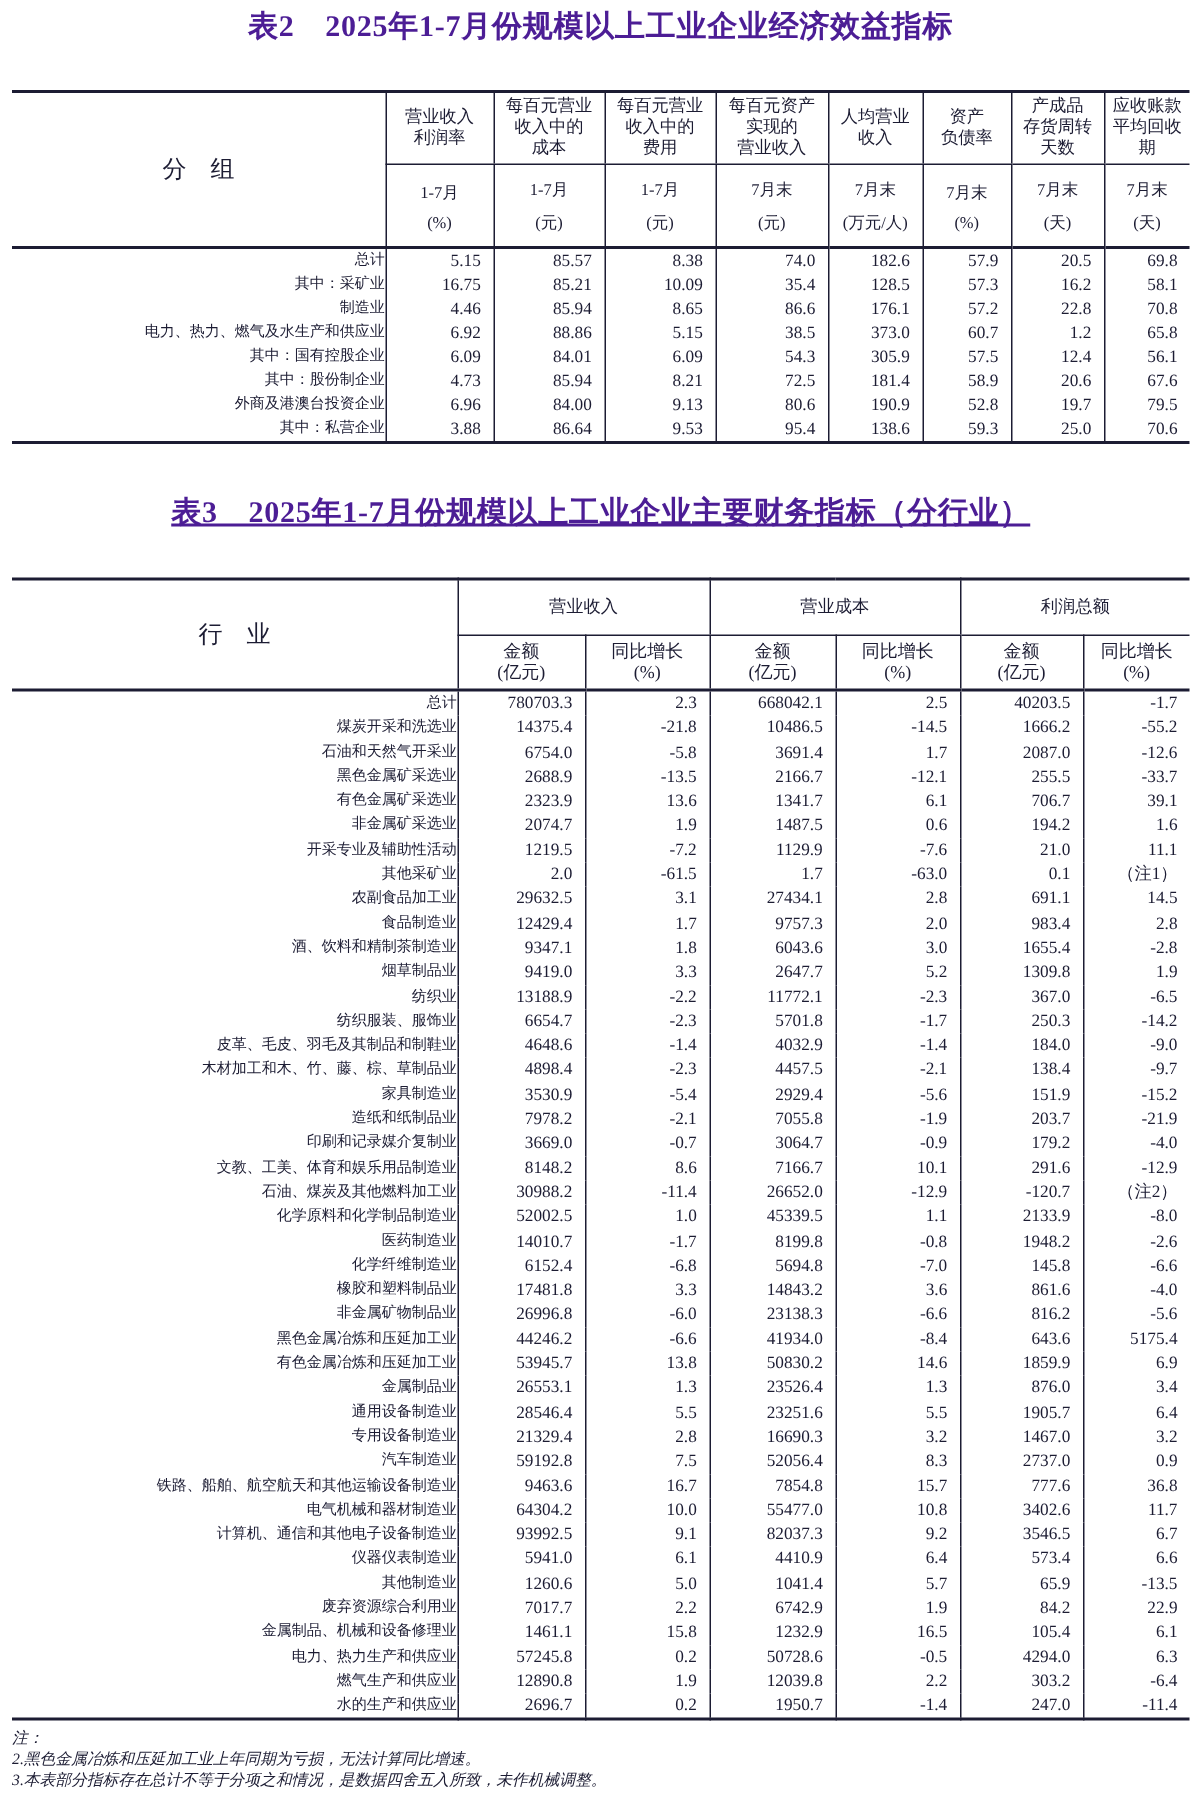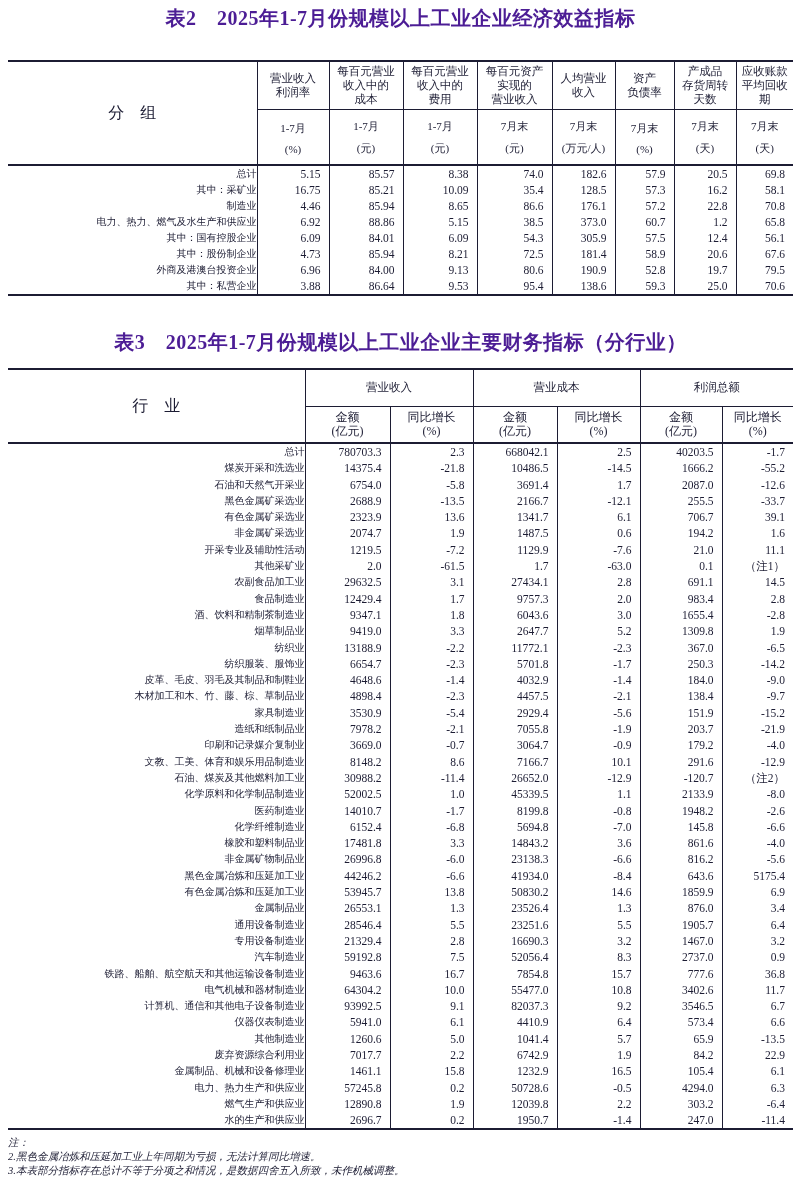"表3 2025年1-7月份规模以上工业企业主要财务指标（分行业）" #t3-title { margin-bottom: 16px -> 33px; text-decoration: none -> underline }
